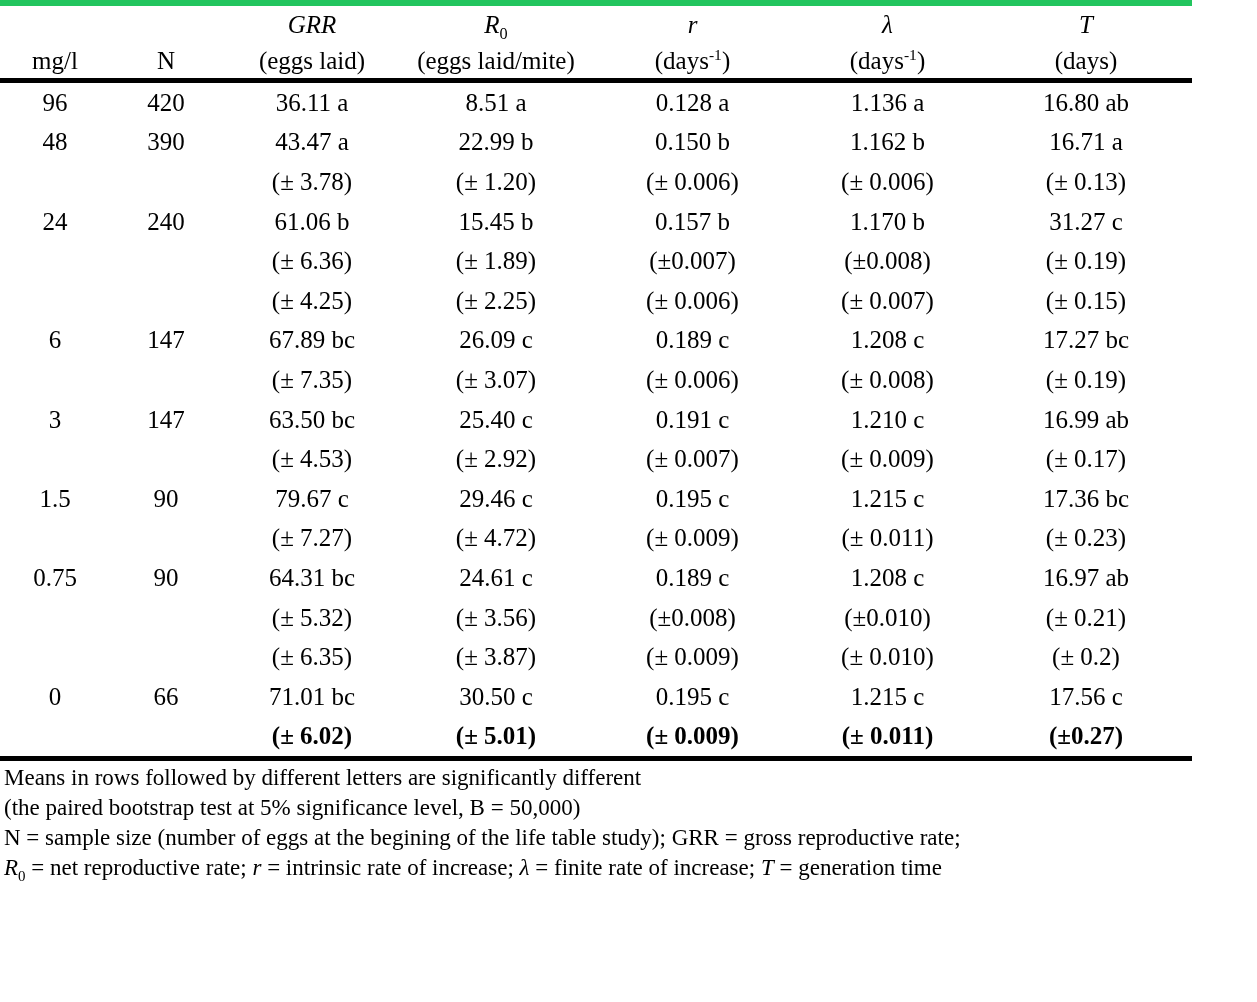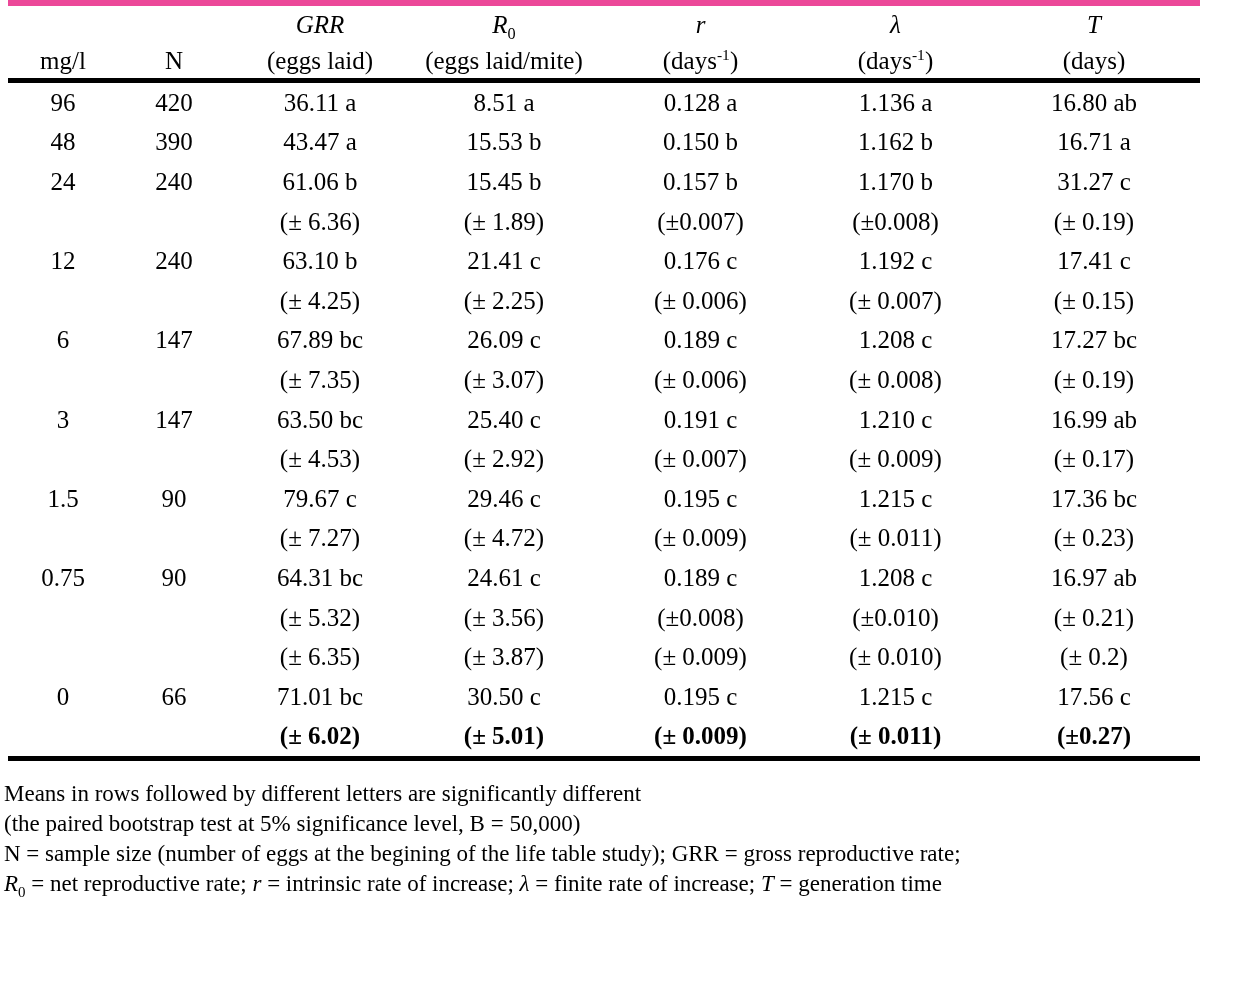"GRR" table.life-table { border-top: 6px solid #ec4899 -> 6px solid #22c55e; margin-left: 8px -> none }
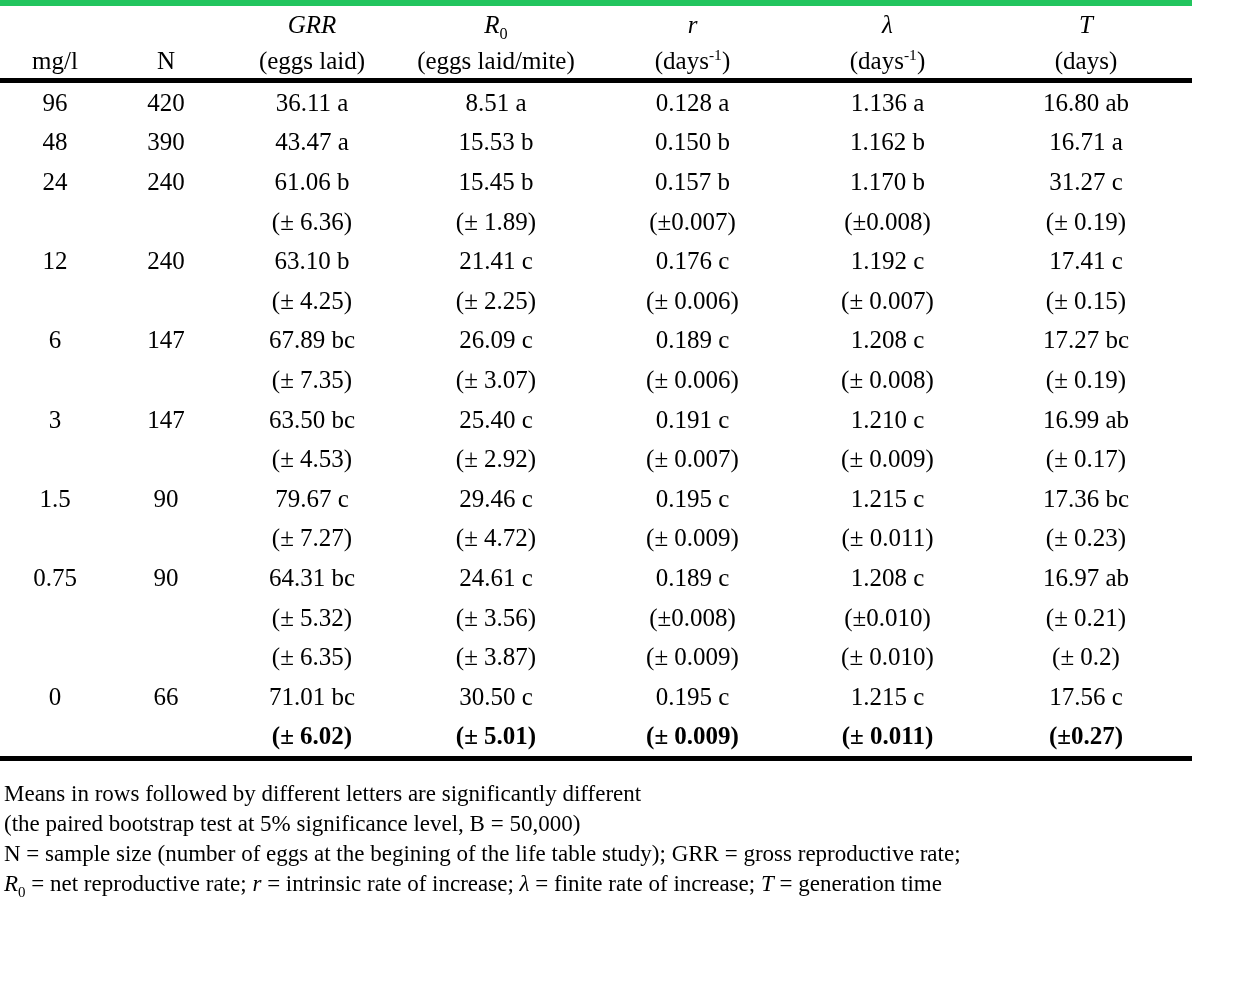"15.53 b" td { text: 15.53 -> 22.99 }
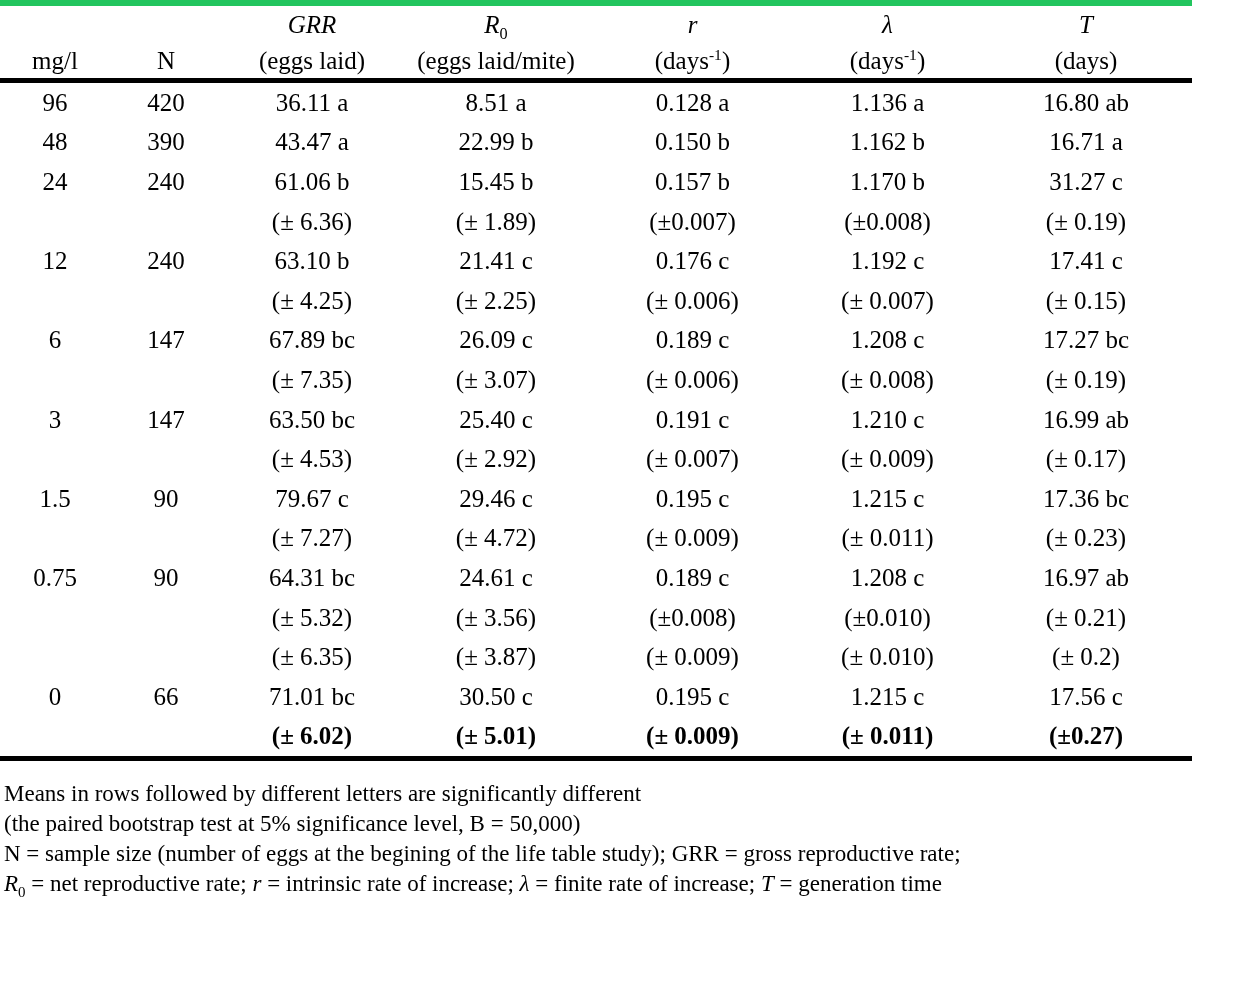"(± 3.78)" tr.data-se { html: none -> <tr> <td></td> <td></td> <td>(± 3.78)</td> <td>(± 1.20)</td> <td>(± 0.006)</td> <td>(± 0.006)</td> <td>(± 0.13)</td> </tr> }
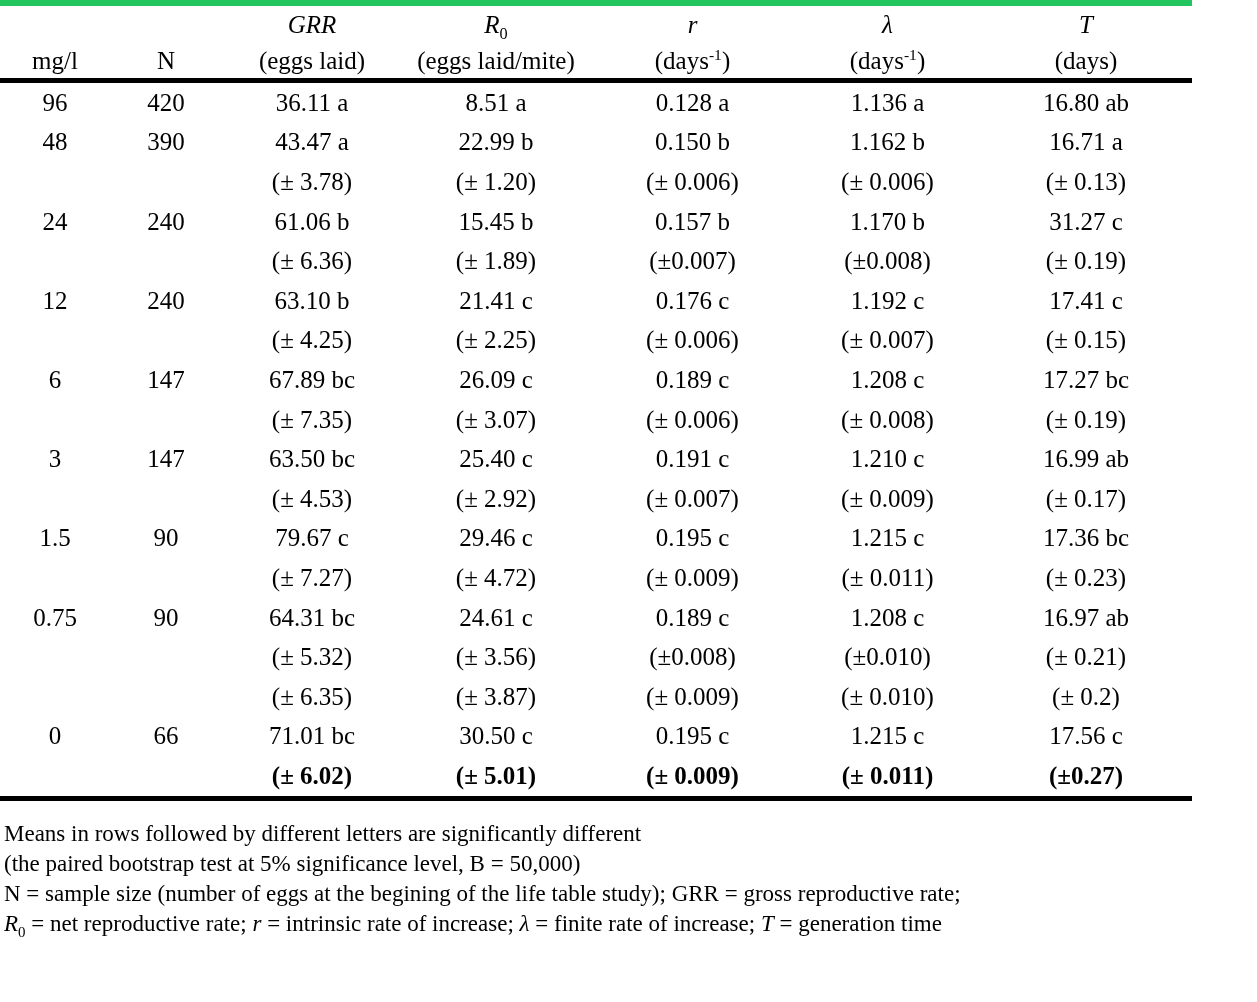"12" tr.data-main { html: <tr> <td>12</td> <td>240</td> <td>63.10 b</td> <td>21.41 c</td> <td>0.176 c</td> <td>1.192 c</td> <td>17.41 c</td> </tr> -> none }
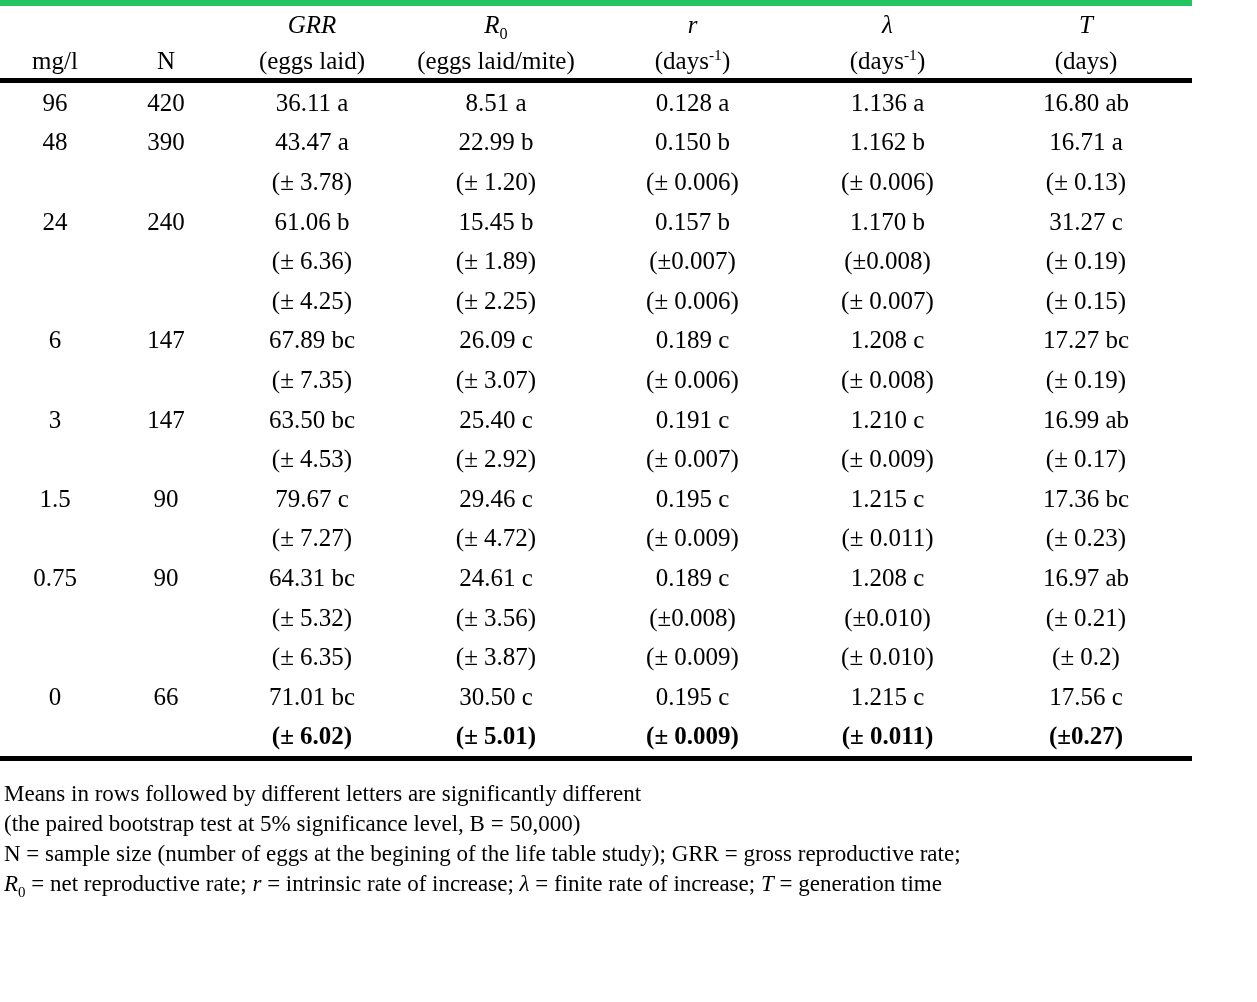"Means in rows followed by" .footnotes { margin-top: 18px -> 2px }
